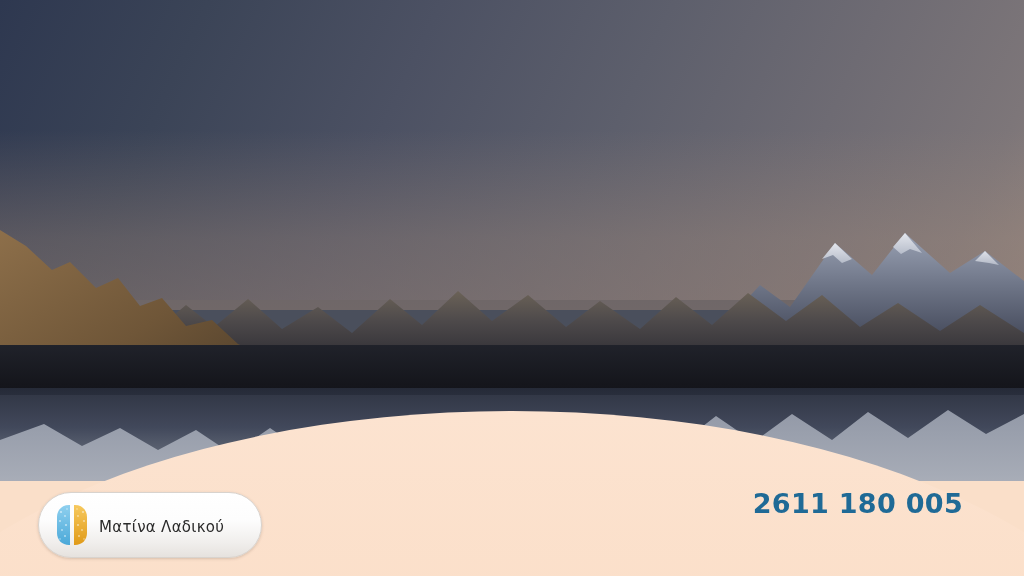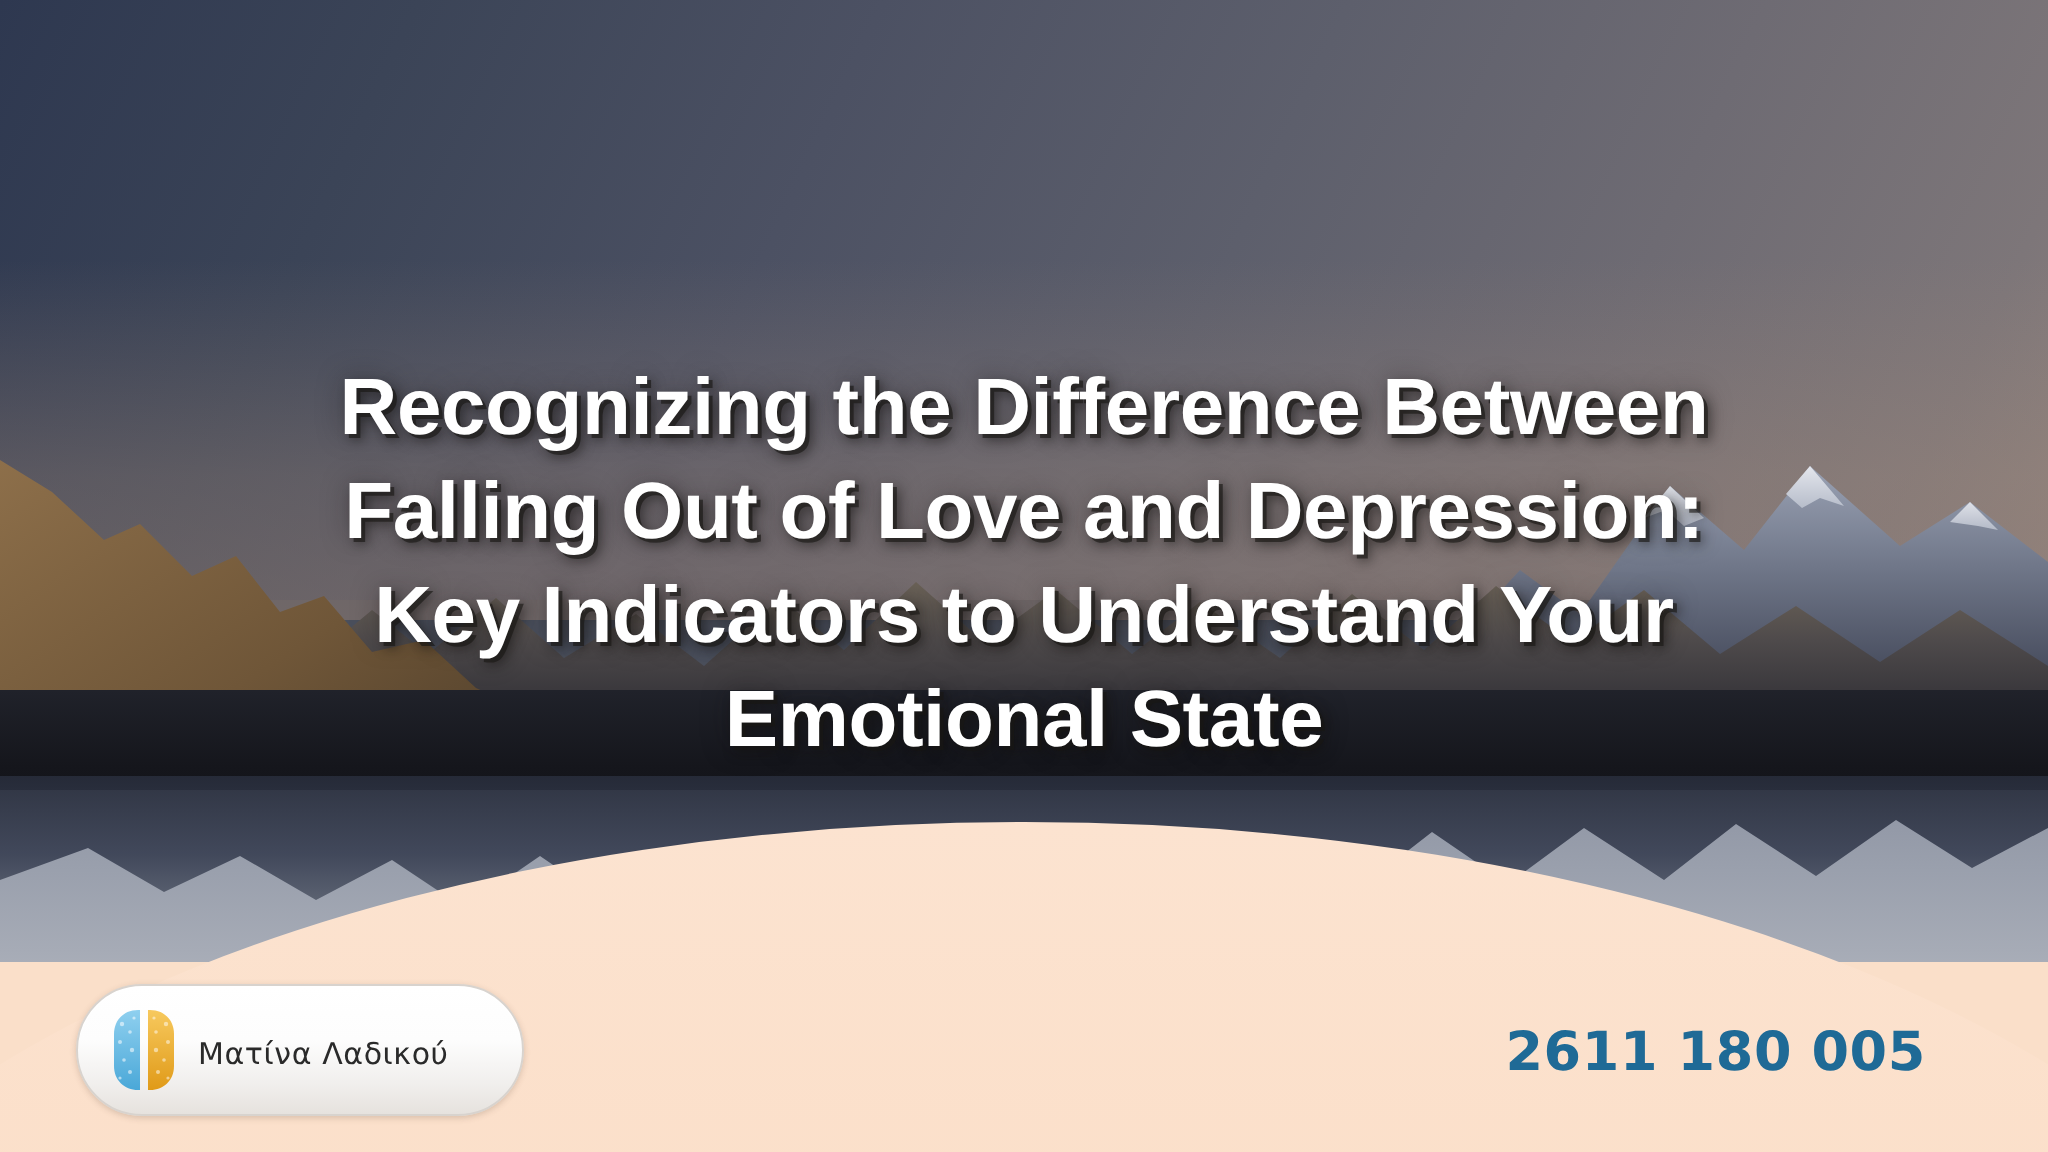"Recognizing the Difference Between" div.title-wrap { html: <div> <h1>Recognizing the Difference Between Falling Out of Love and Depression: Key Indicators to Understand Your Emotional State</h1> </div> -> none }
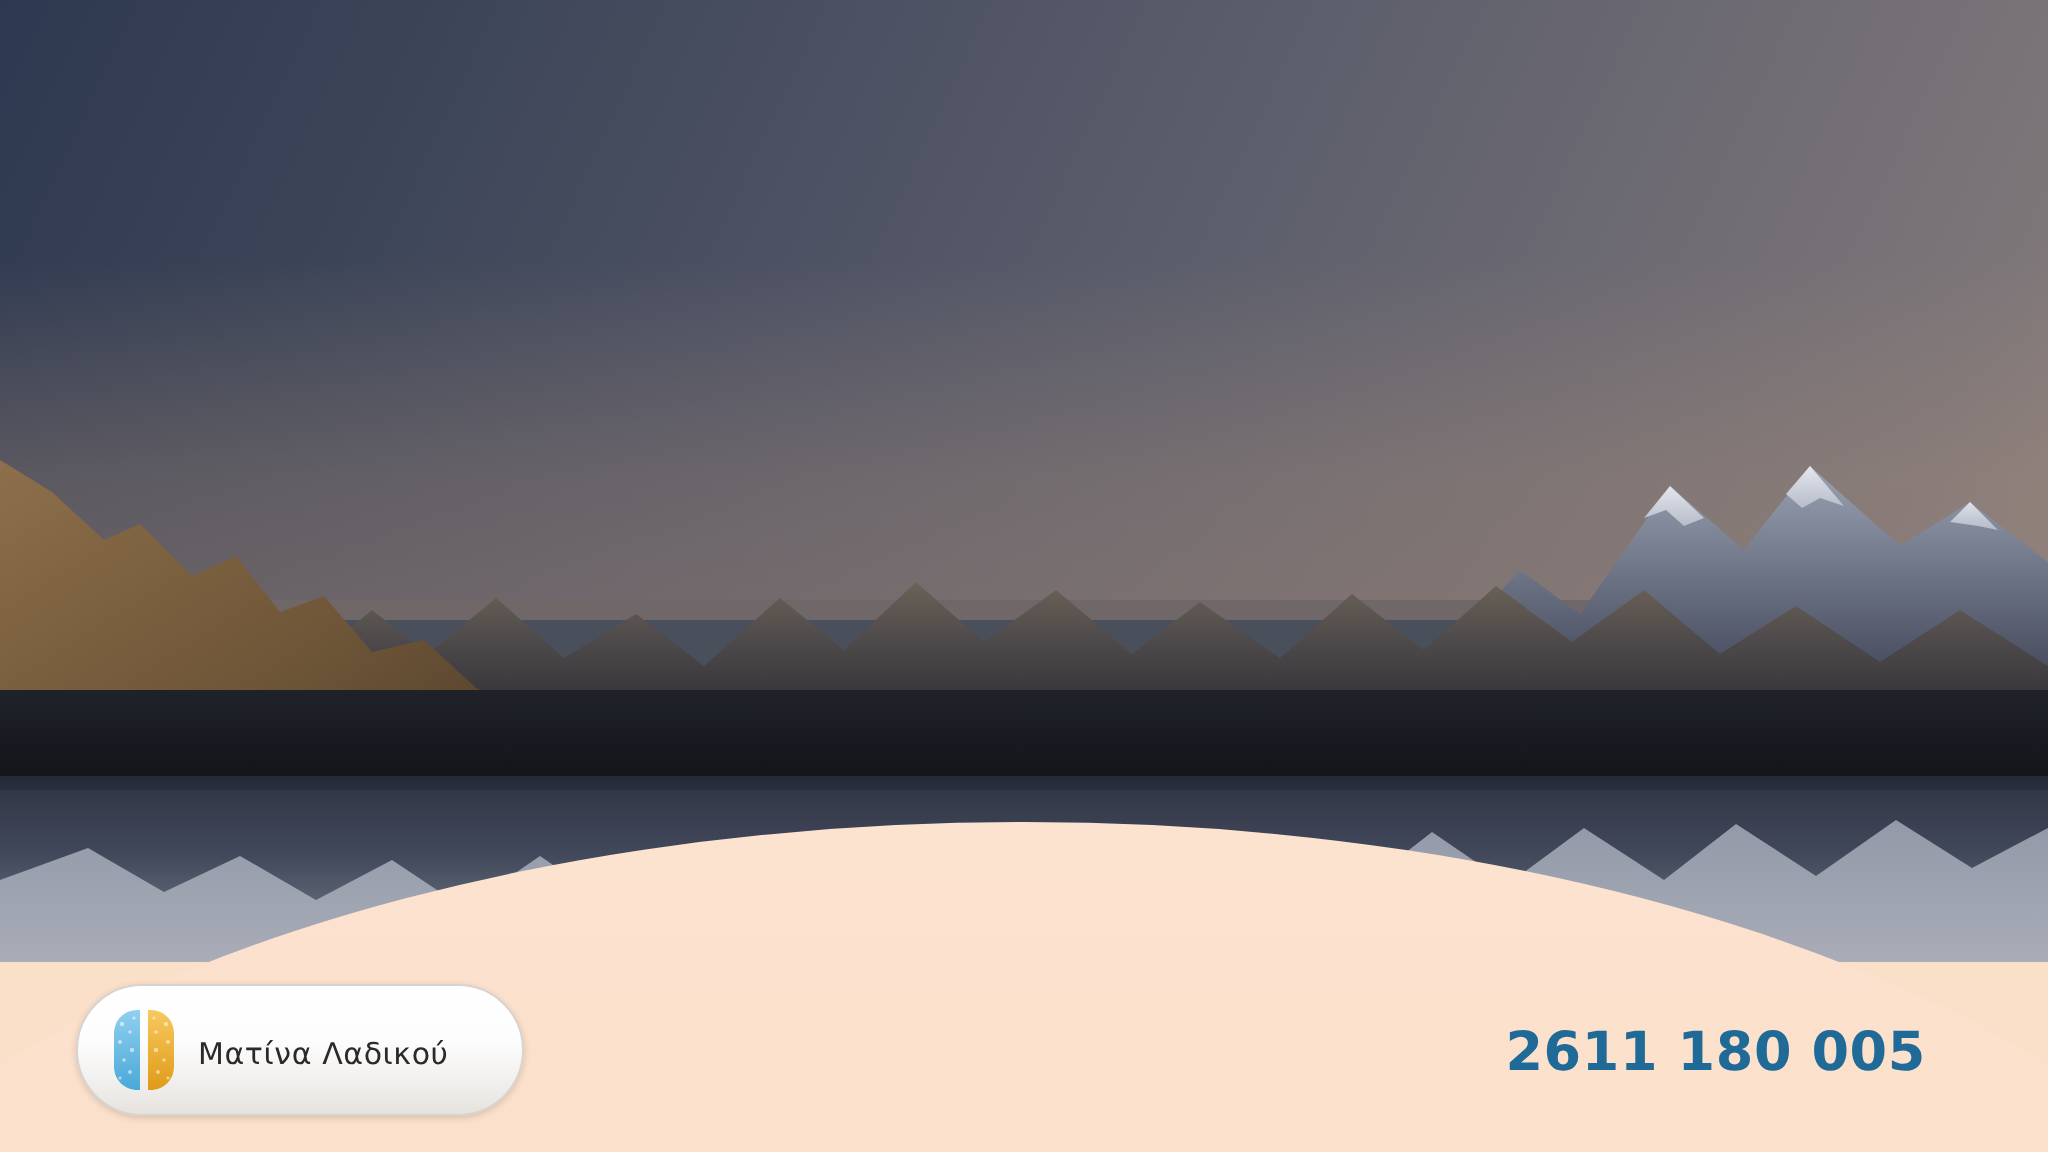"2611 180 005" .contact { top: 510px -> 487px }
